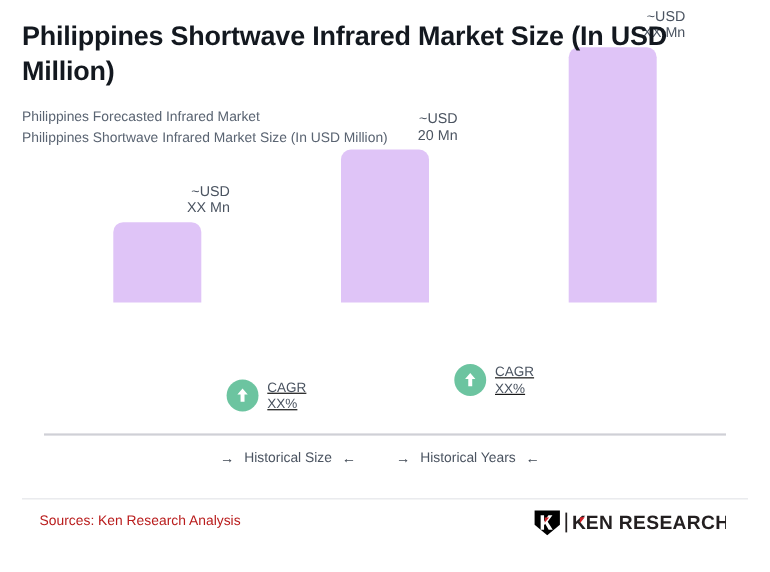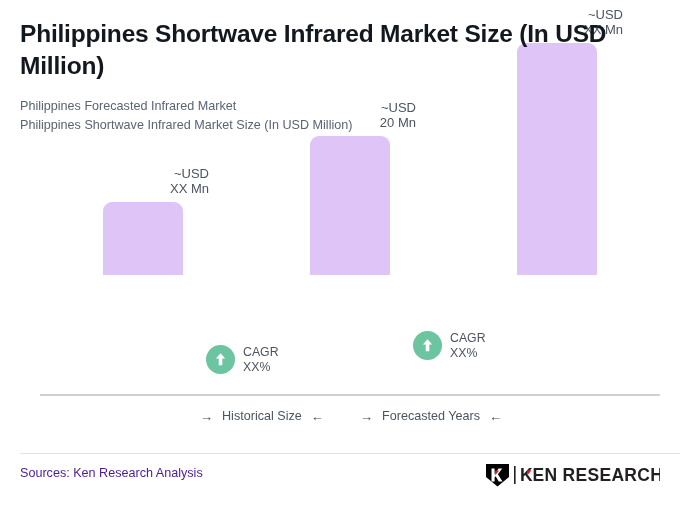"CAGR" .cagr { text-decoration: none -> underline }
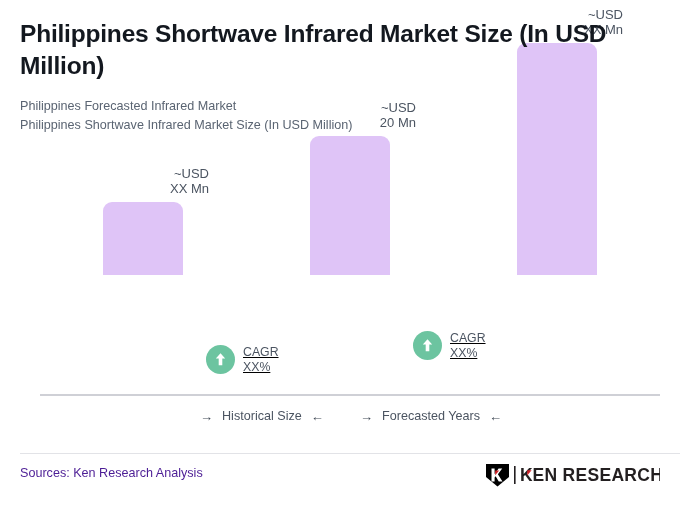"Forecasted Years" span { text: Forecasted -> Historical }
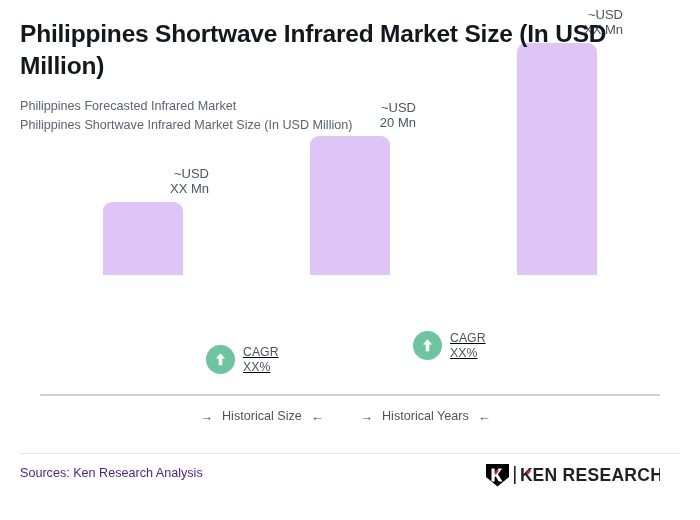"Sources: Ken Research Analysis" #sources-text { color: #4c1d95 -> #b91c1c; left: 20px -> 36px }
